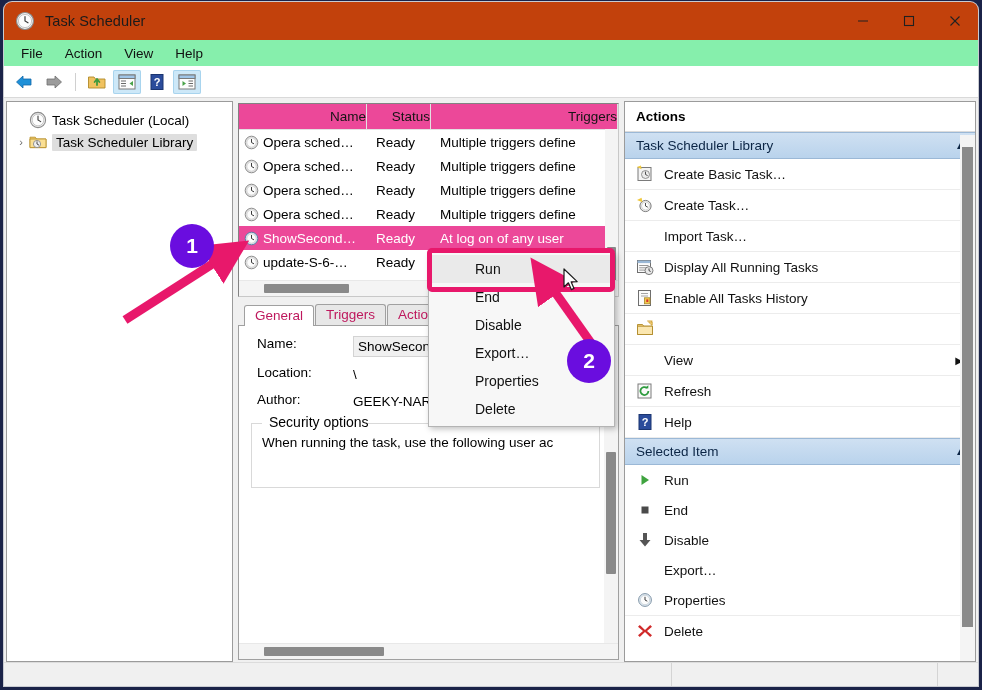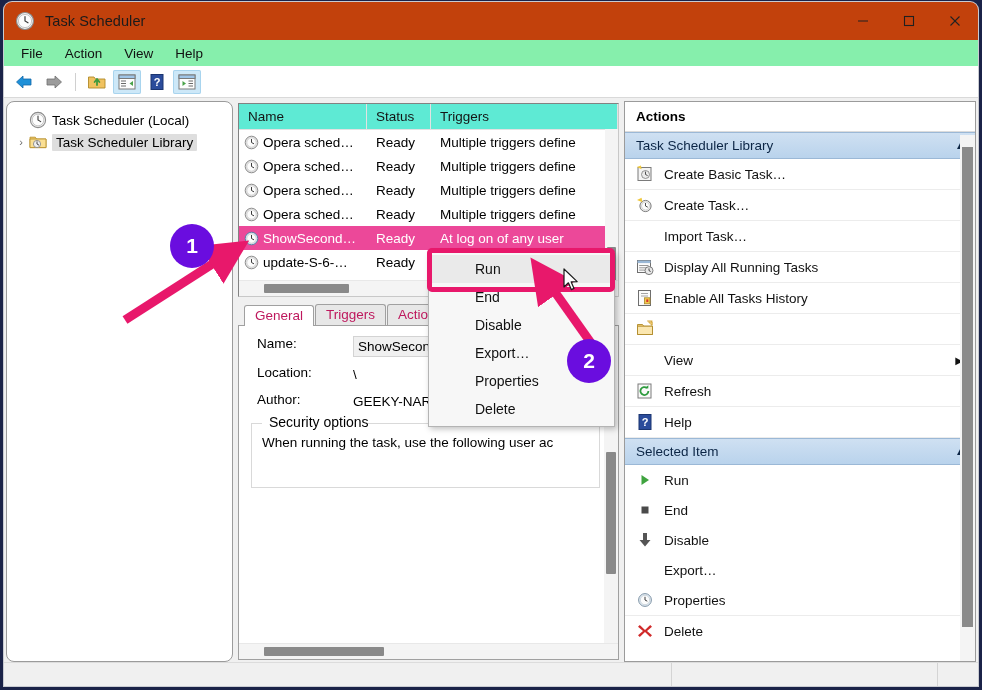"Task Scheduler (Local)" #tree-pane { border-radius: 8px -> none }
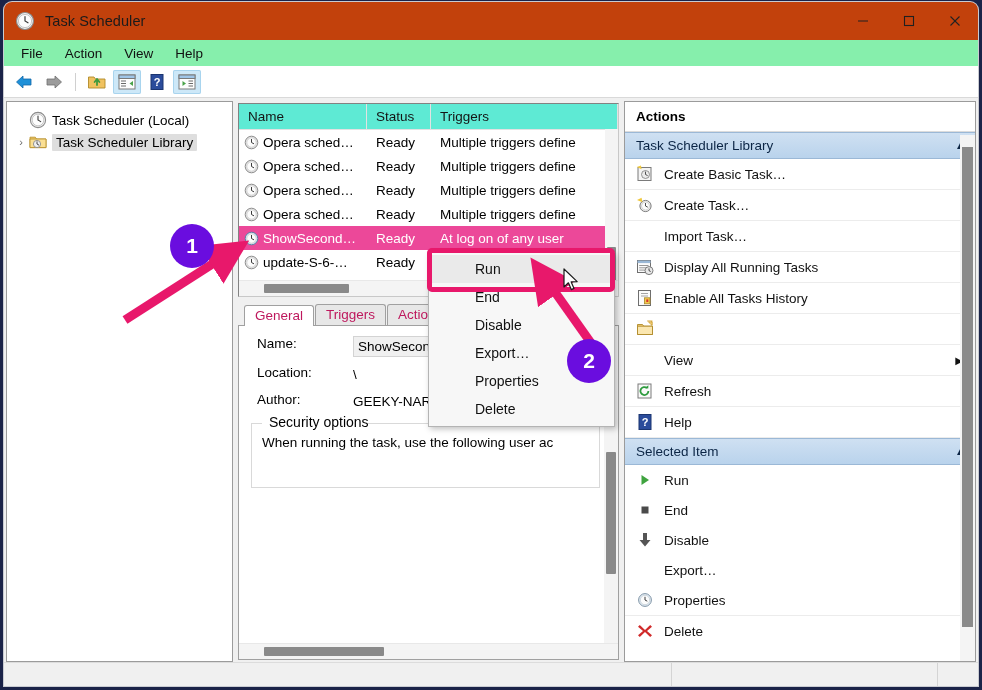"Name" .lv-header { background: #5eead4 -> #ec4899; text-align: none -> right }
